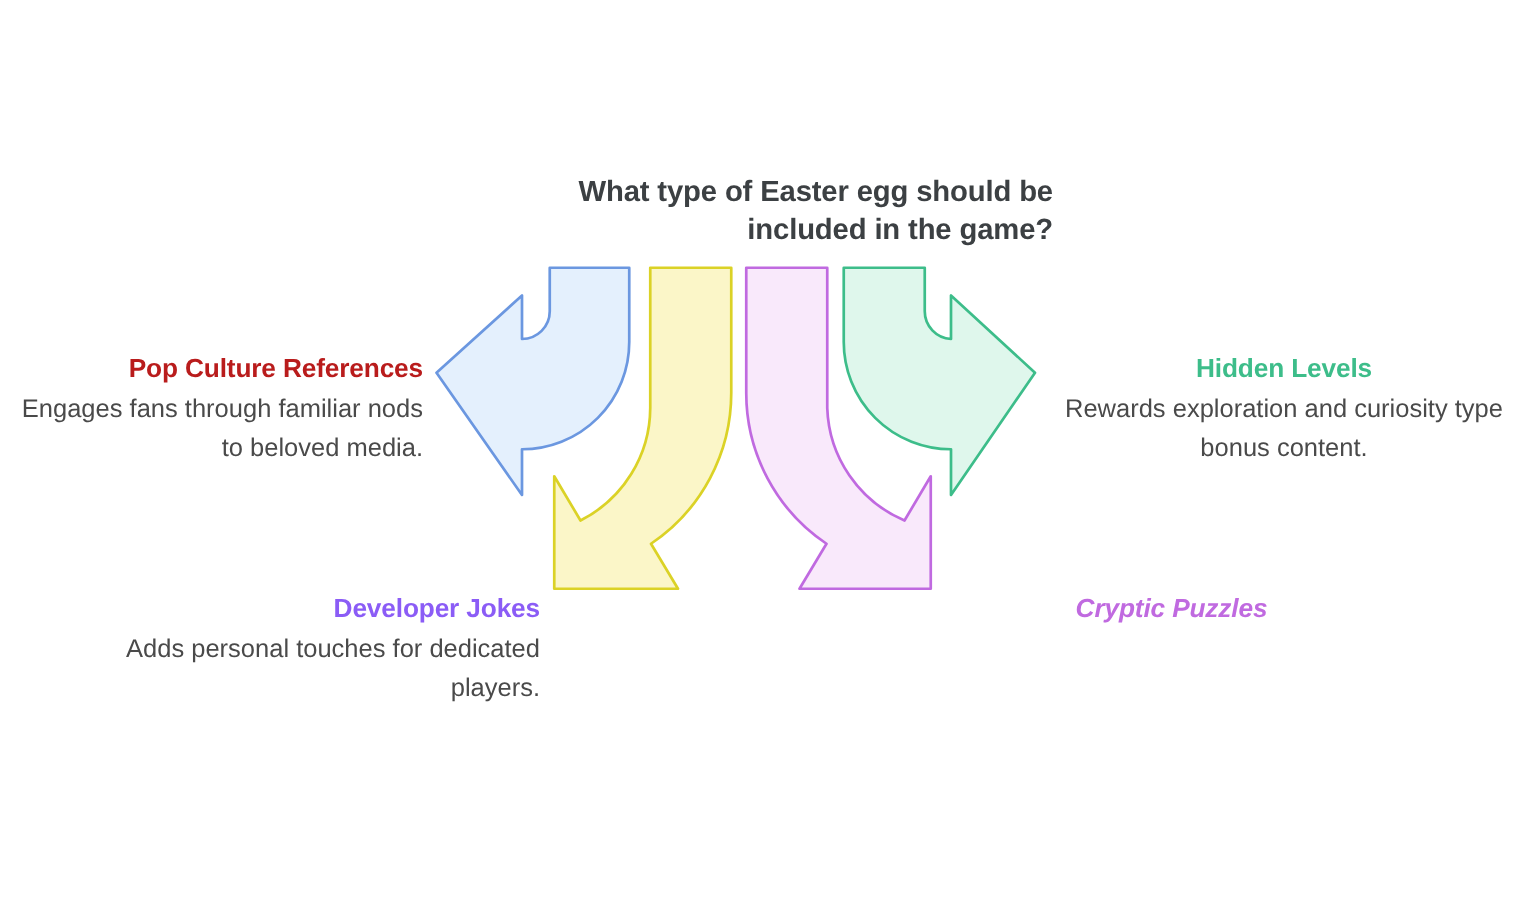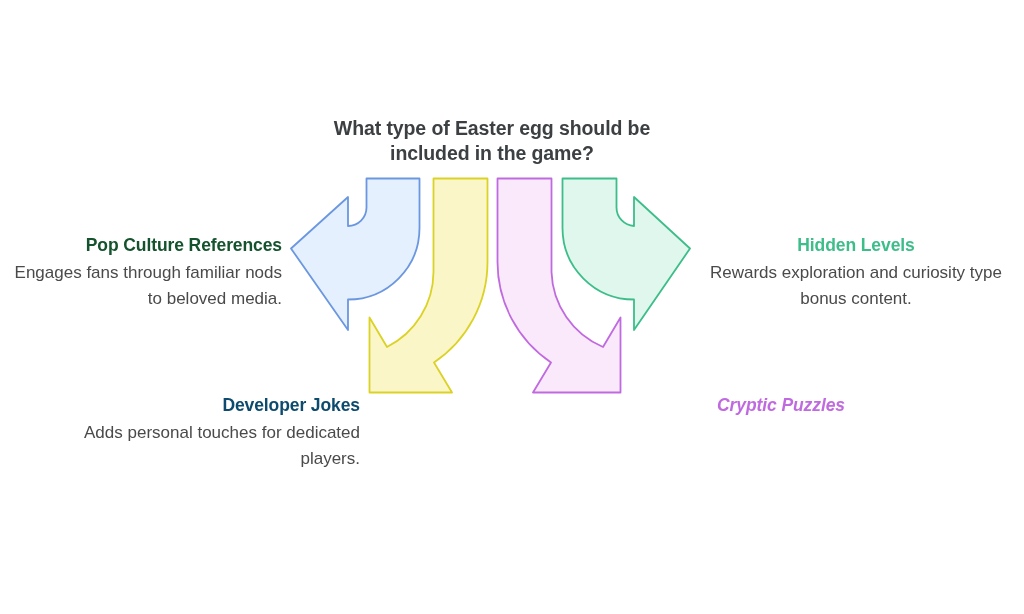"What type of Easter egg" div.question { text-align: none -> right }
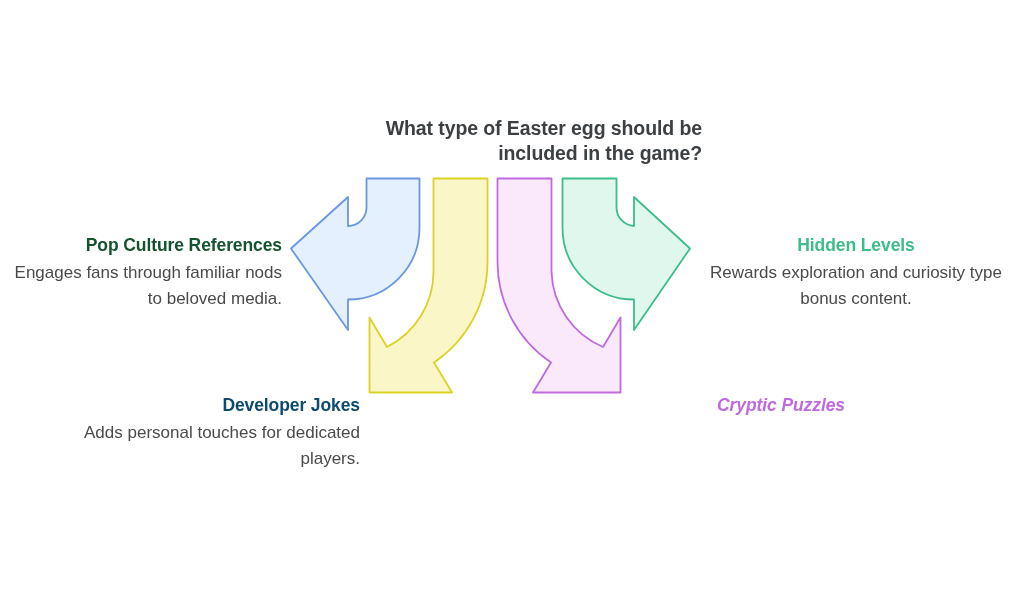"Pop Culture References" div.branch-title { color: #14532d -> #b91c1c }
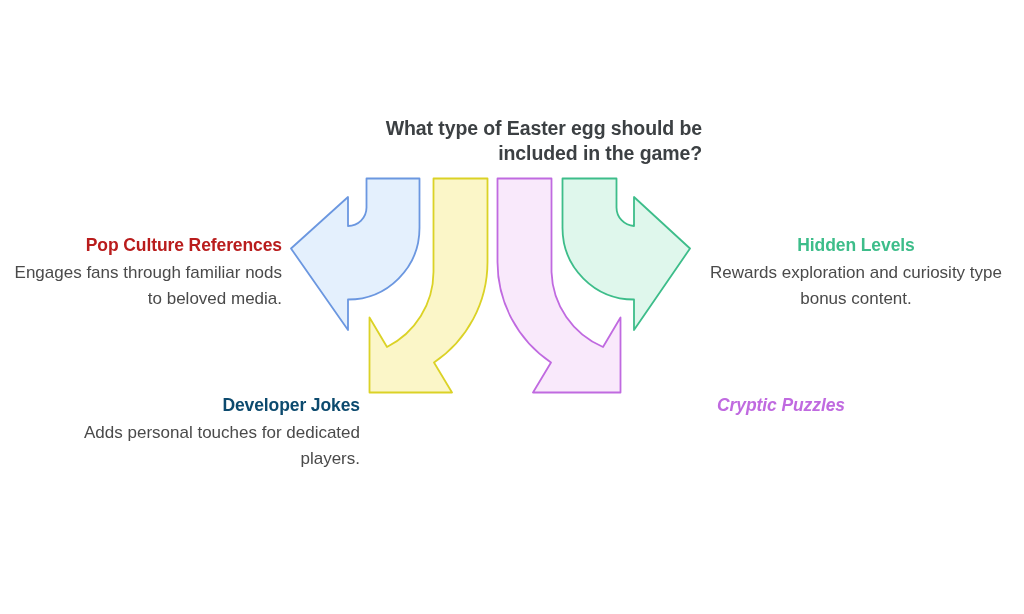"Developer Jokes" div.branch-title { color: #0c4a6e -> #8b5cf6 }
